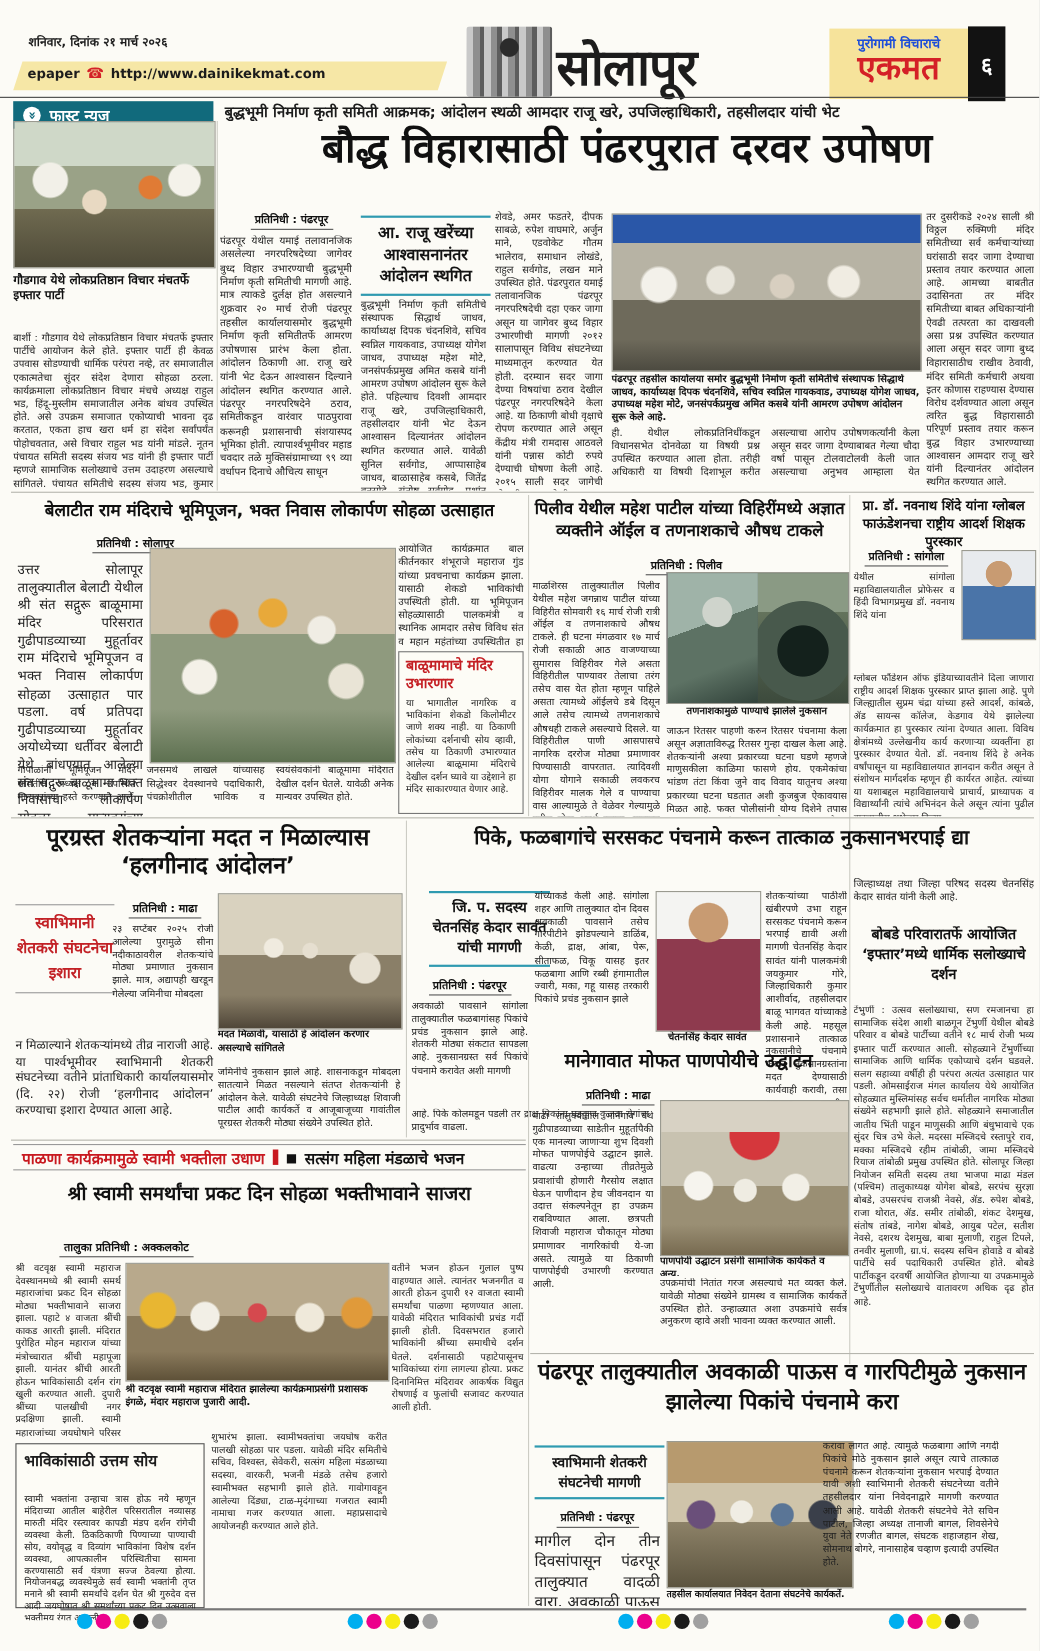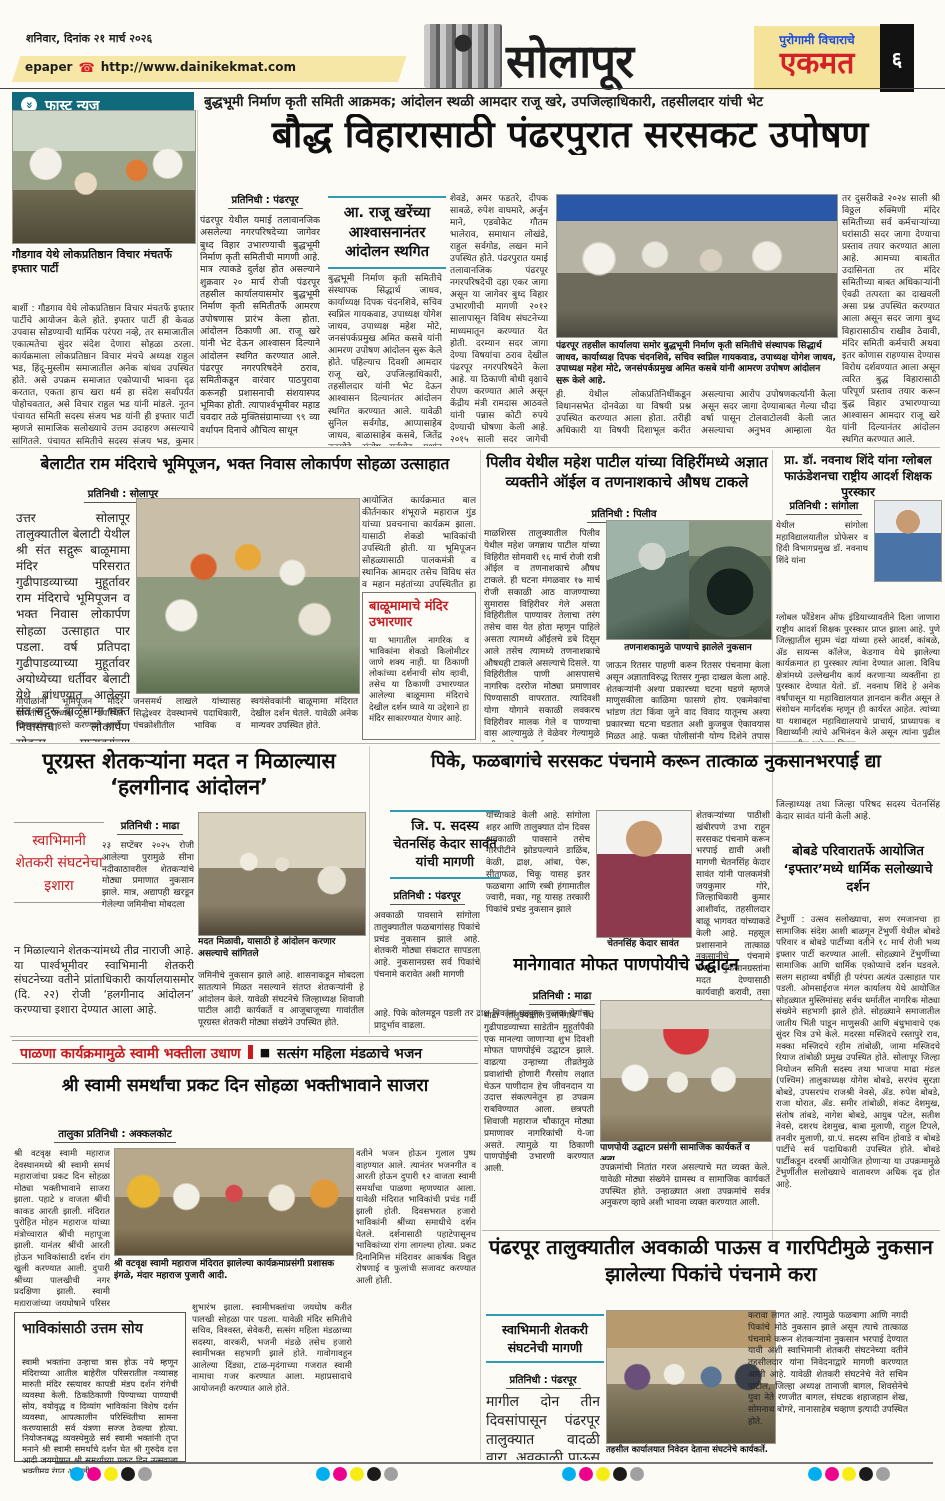"बौद्ध विहारासाठी पंढरपुरात सरसकट उपोषण" div.headline { text: सरसकट -> दरवर }
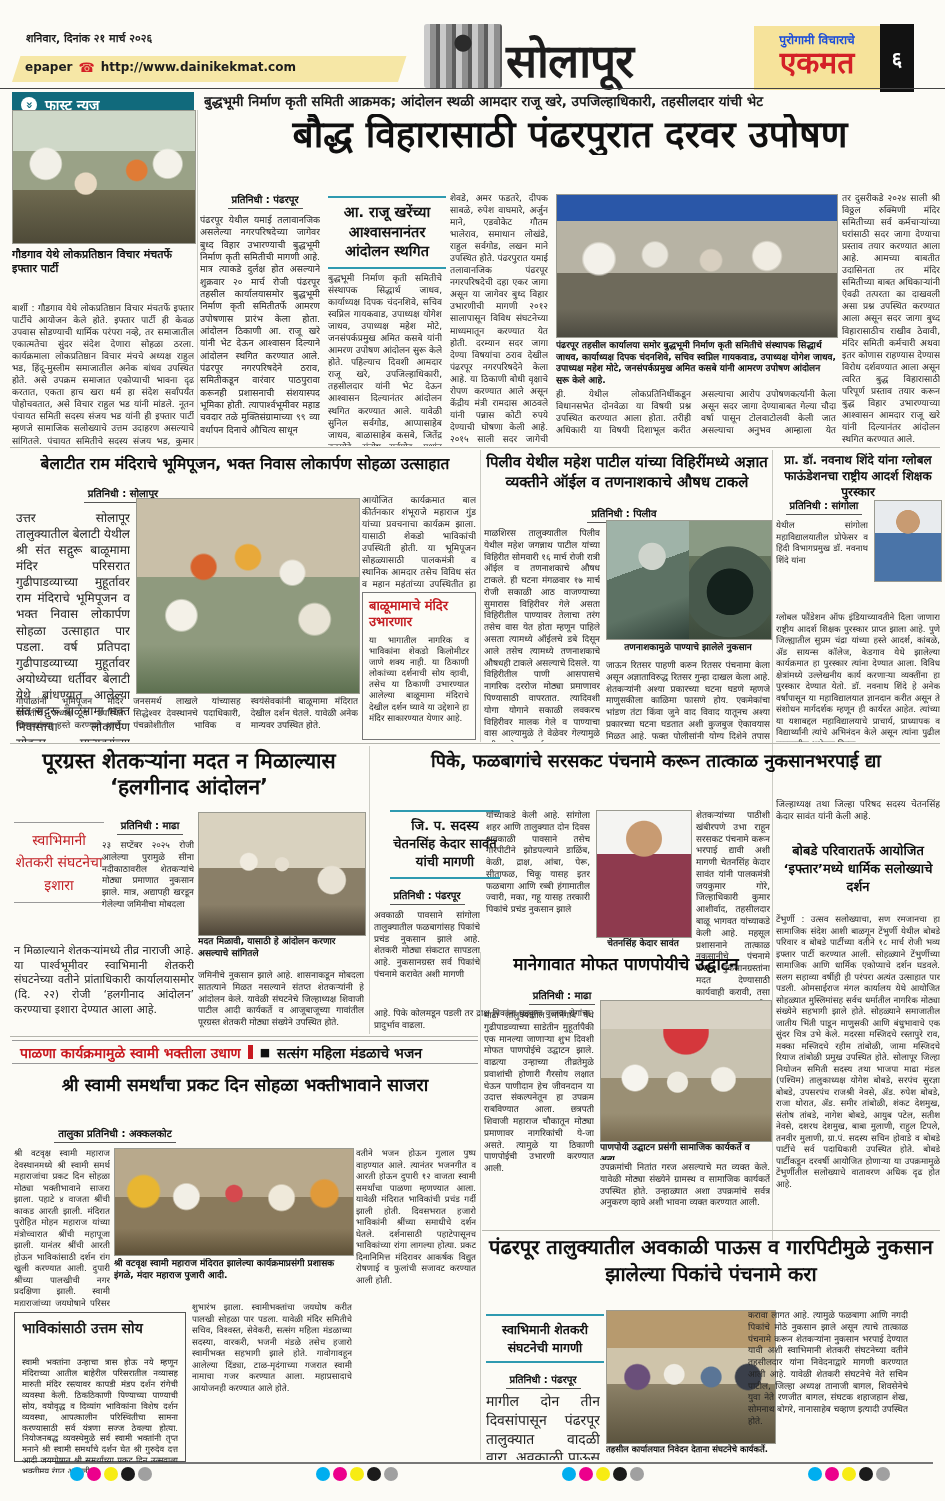"स्वाभिमानी शेतकरी संघटनेचा इशारा" .pur-side { font-weight: normal -> bold }
